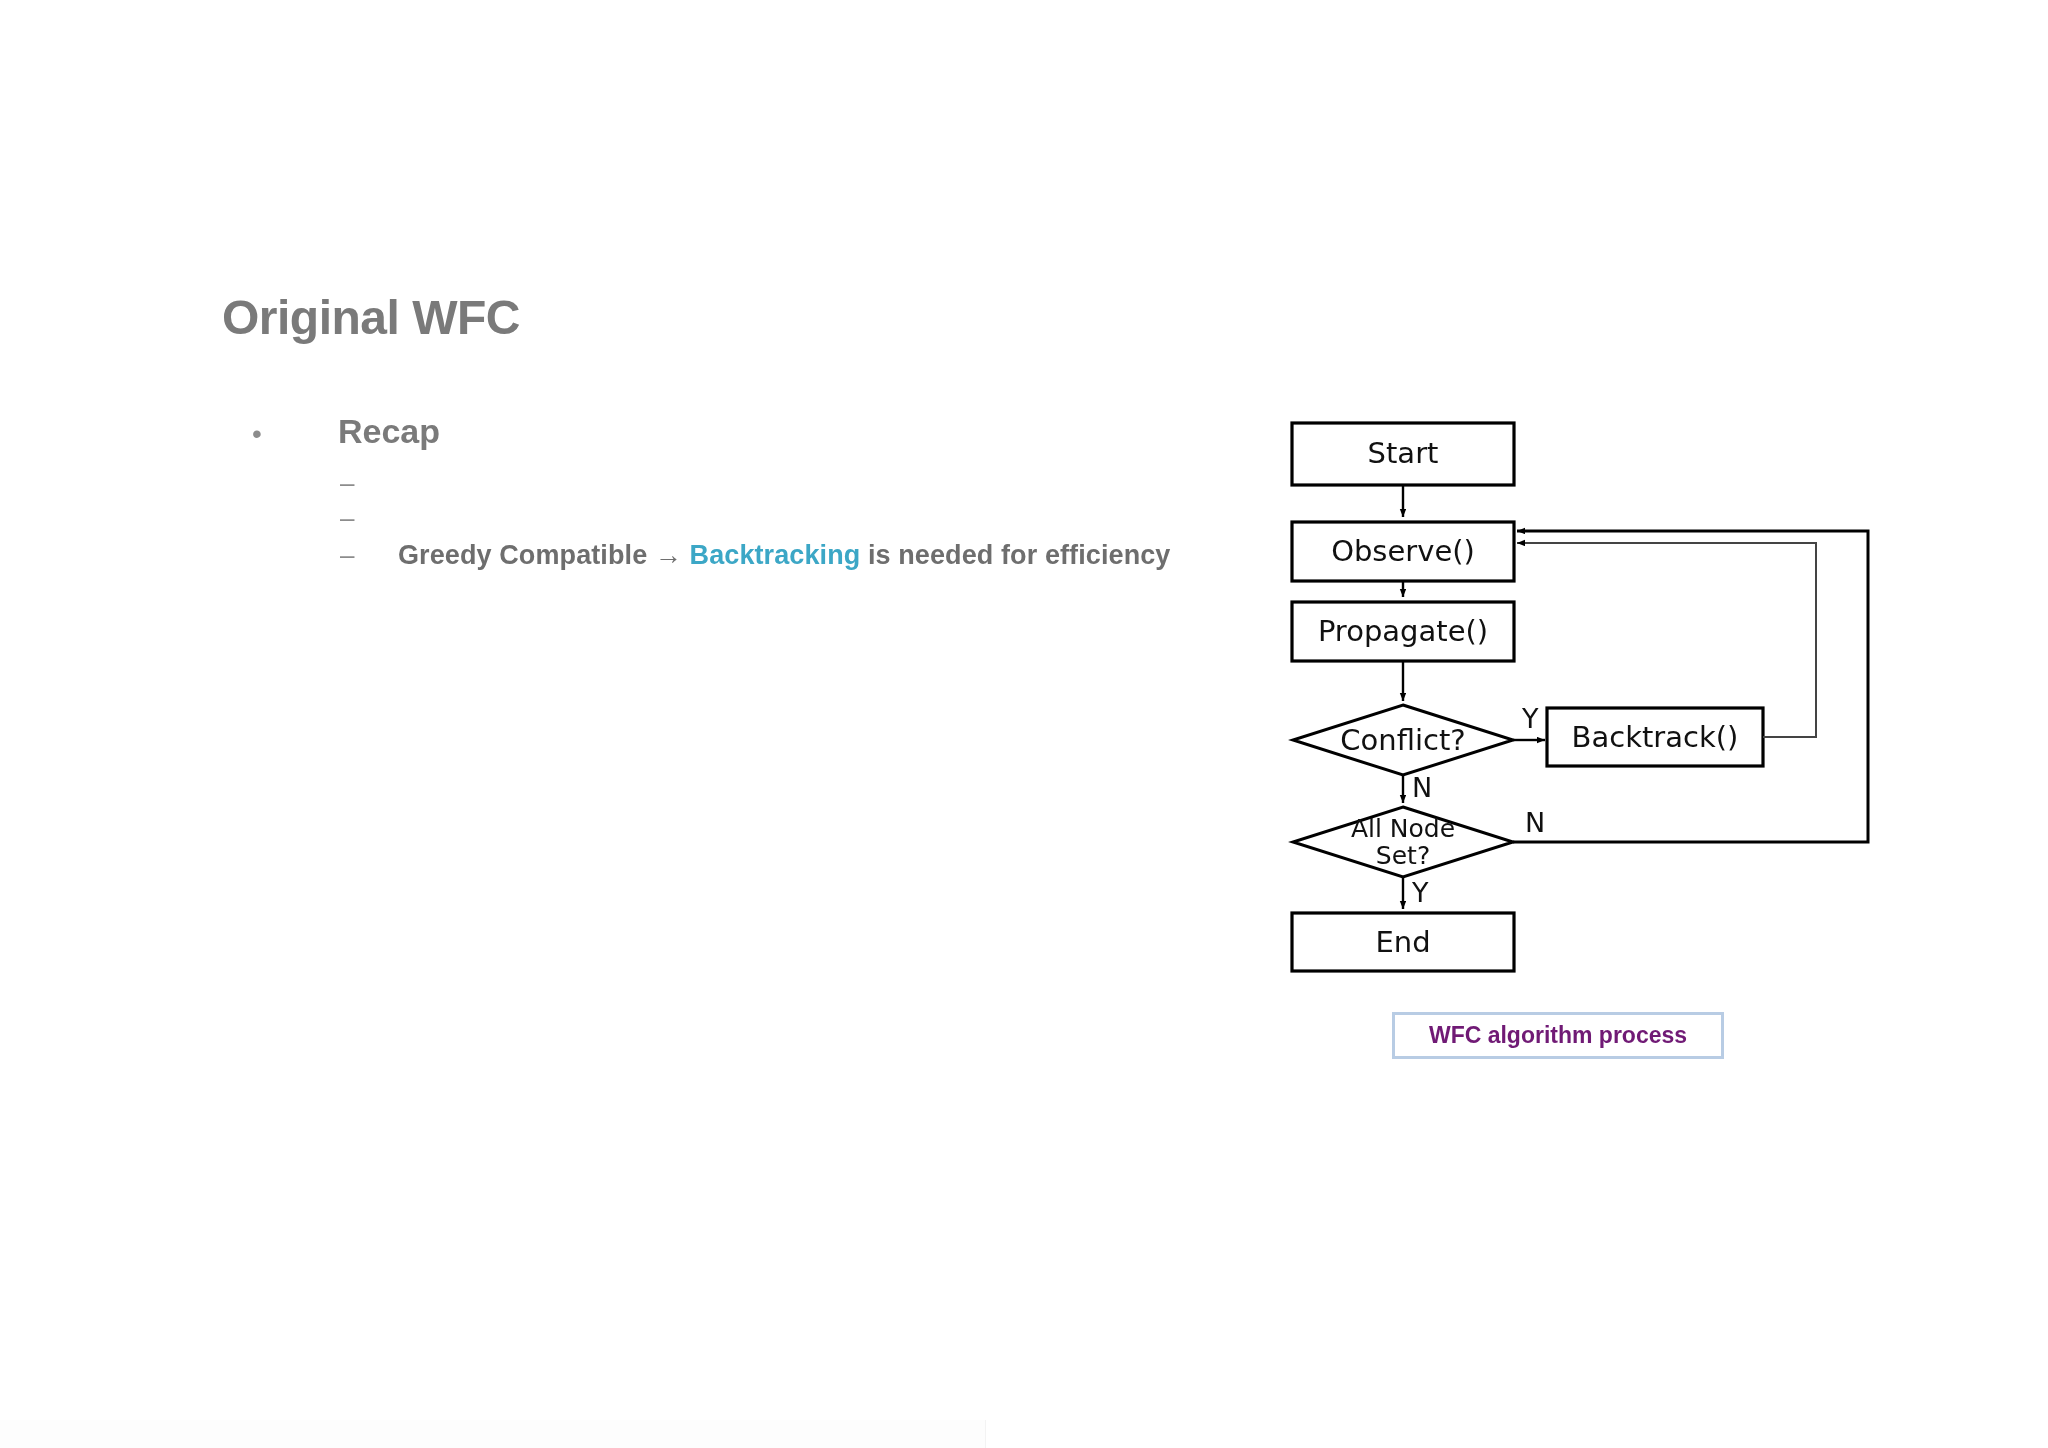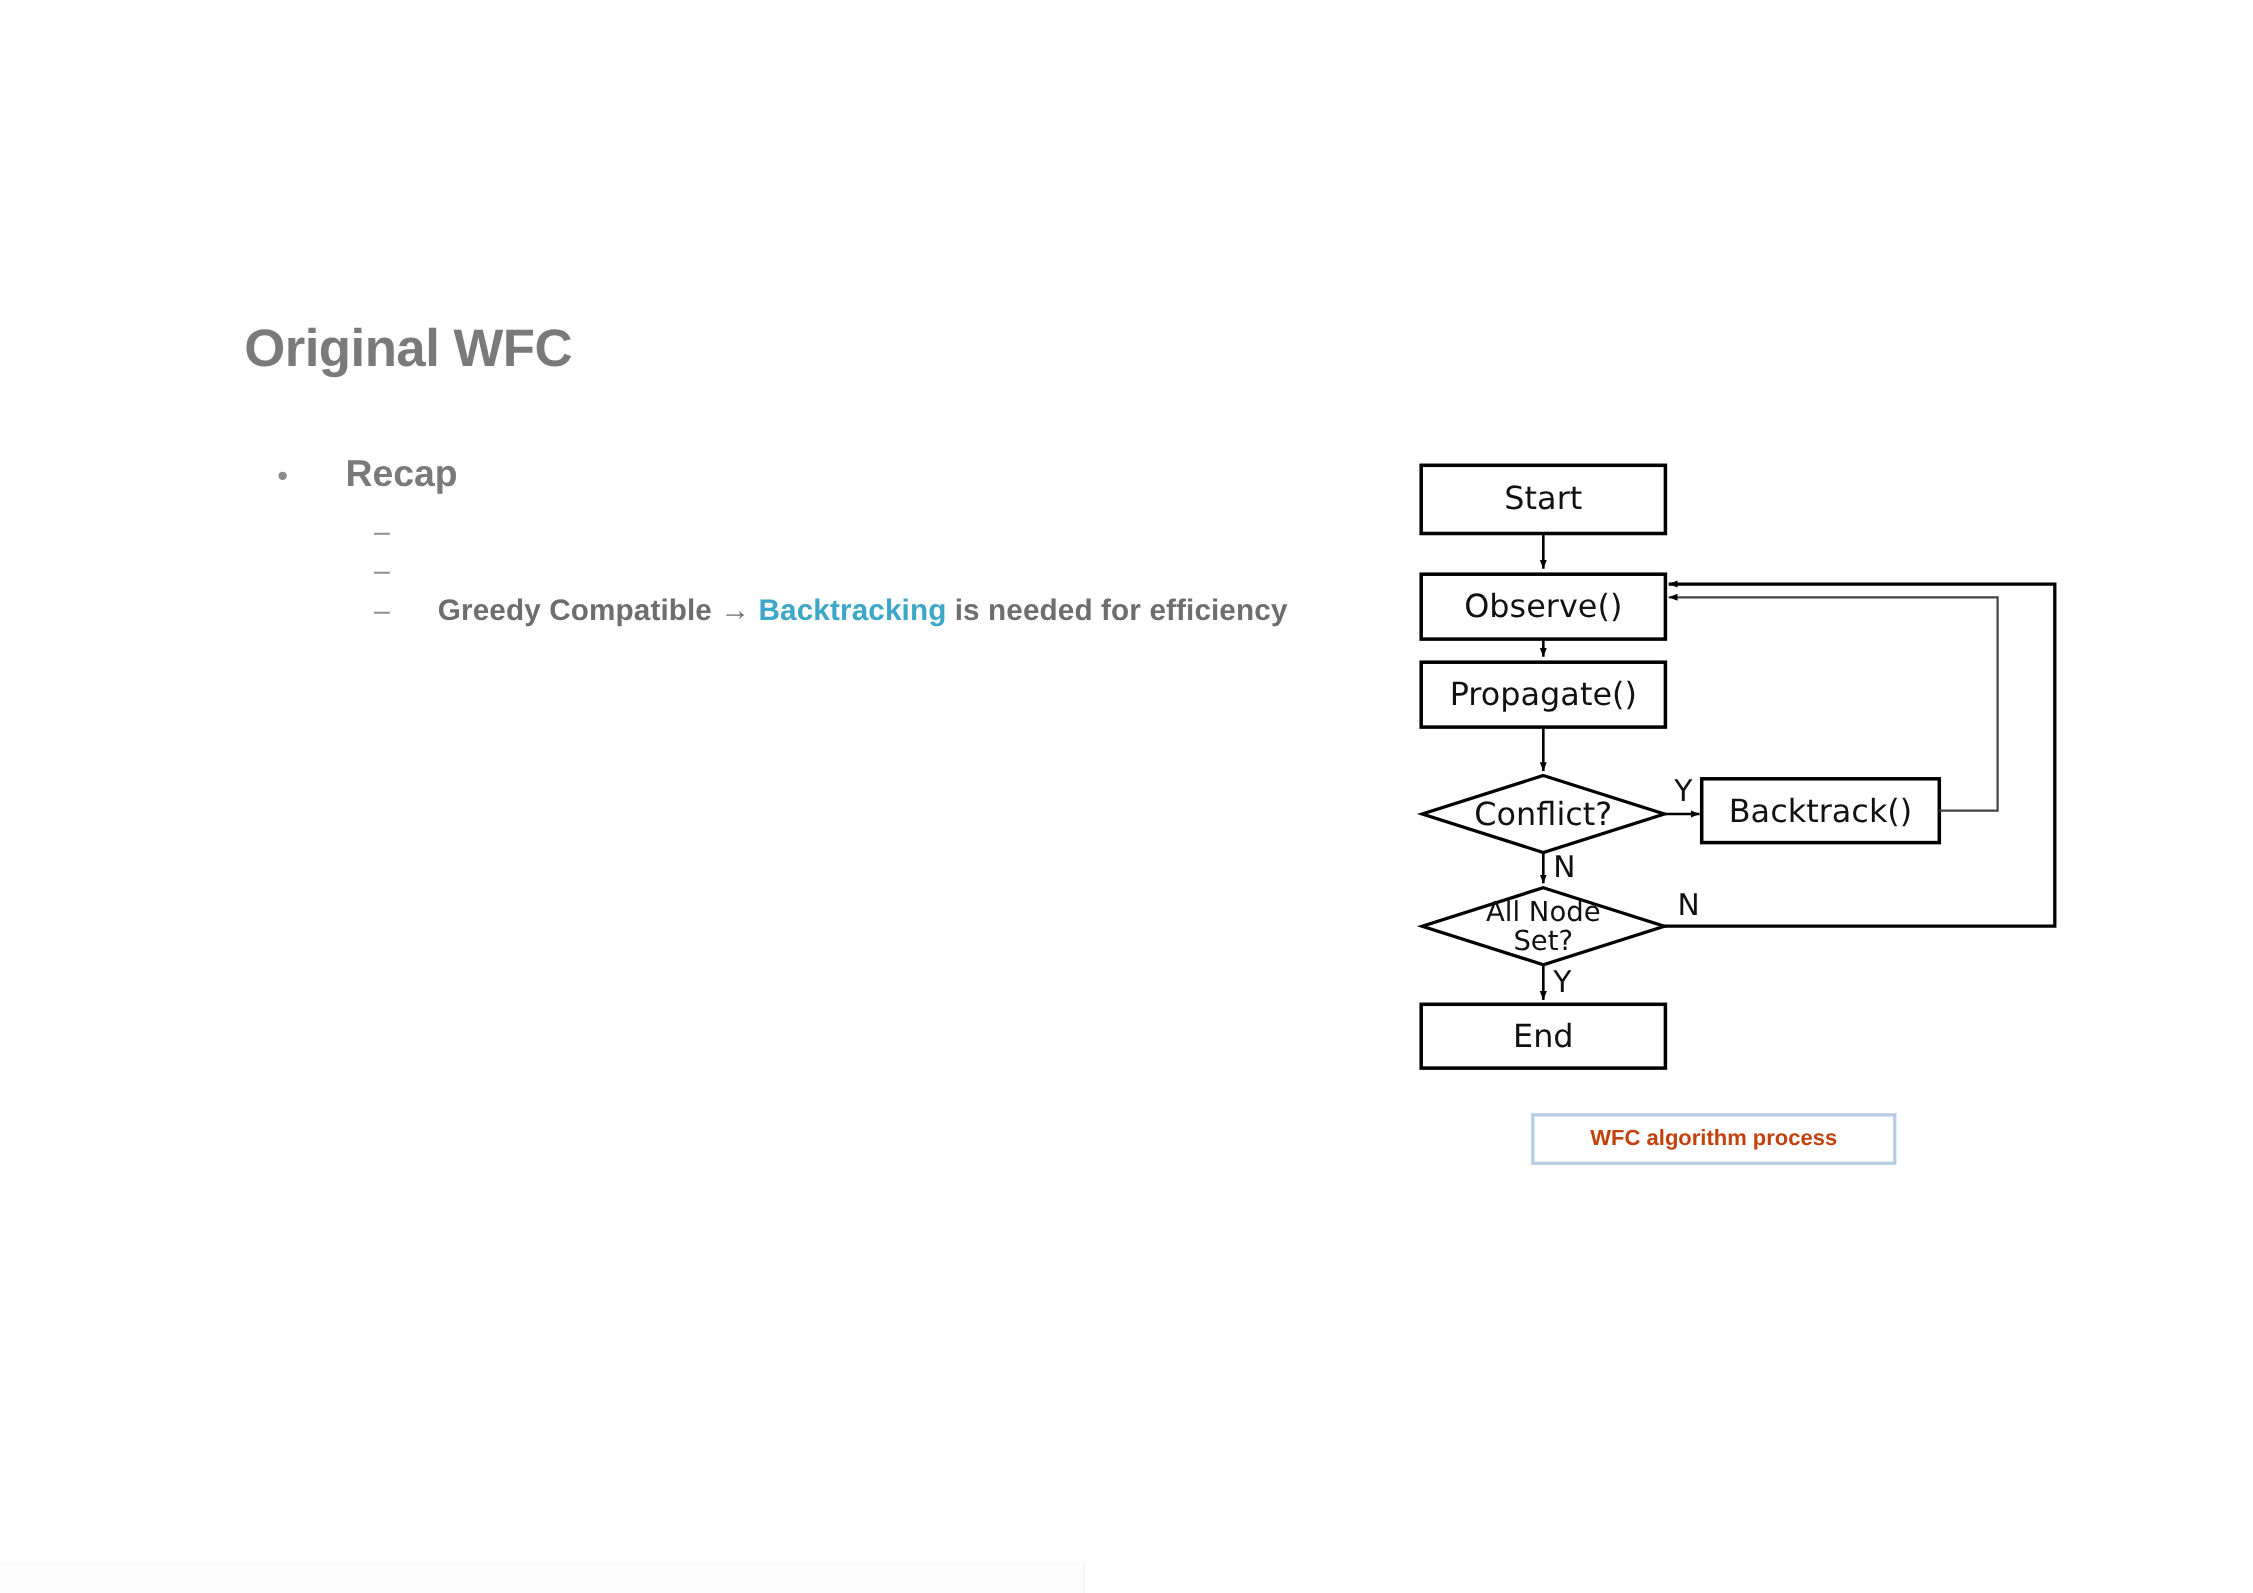"Recap" .bullet-l1 .text { margin-left: none -> 24px }
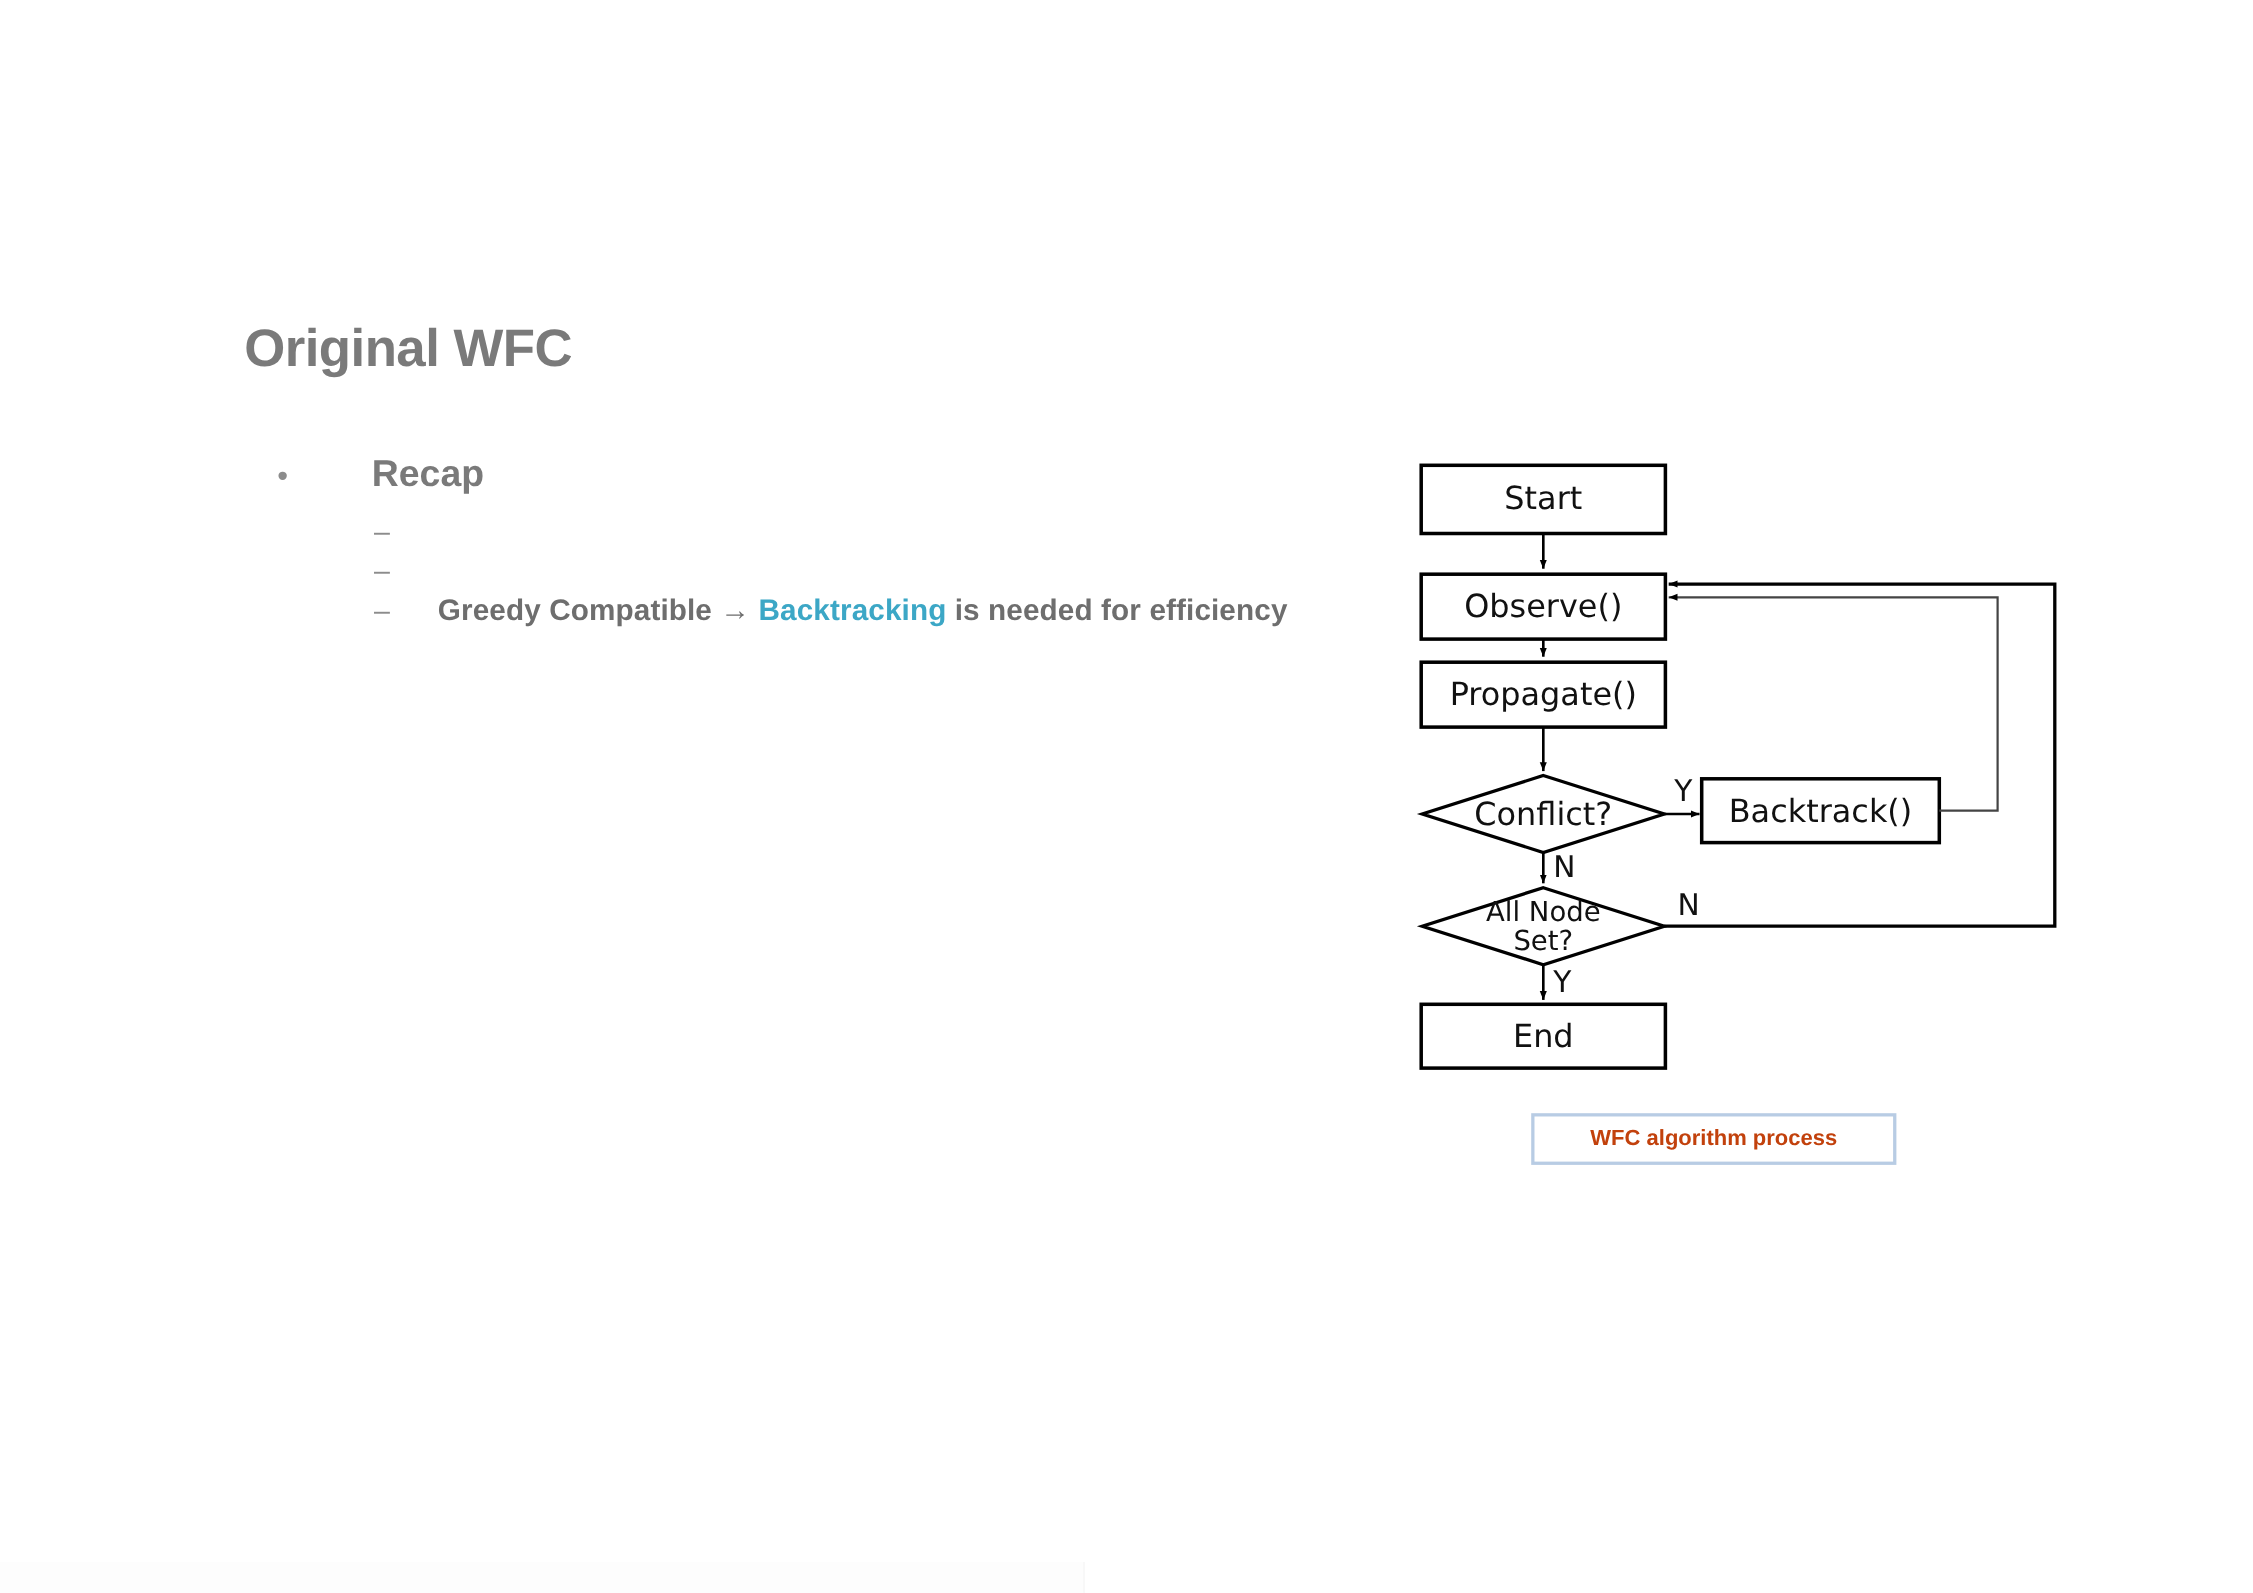"WFC algorithm process" .caption span { color: #c2410c -> #701a75; font-size: 20px -> 23px }
